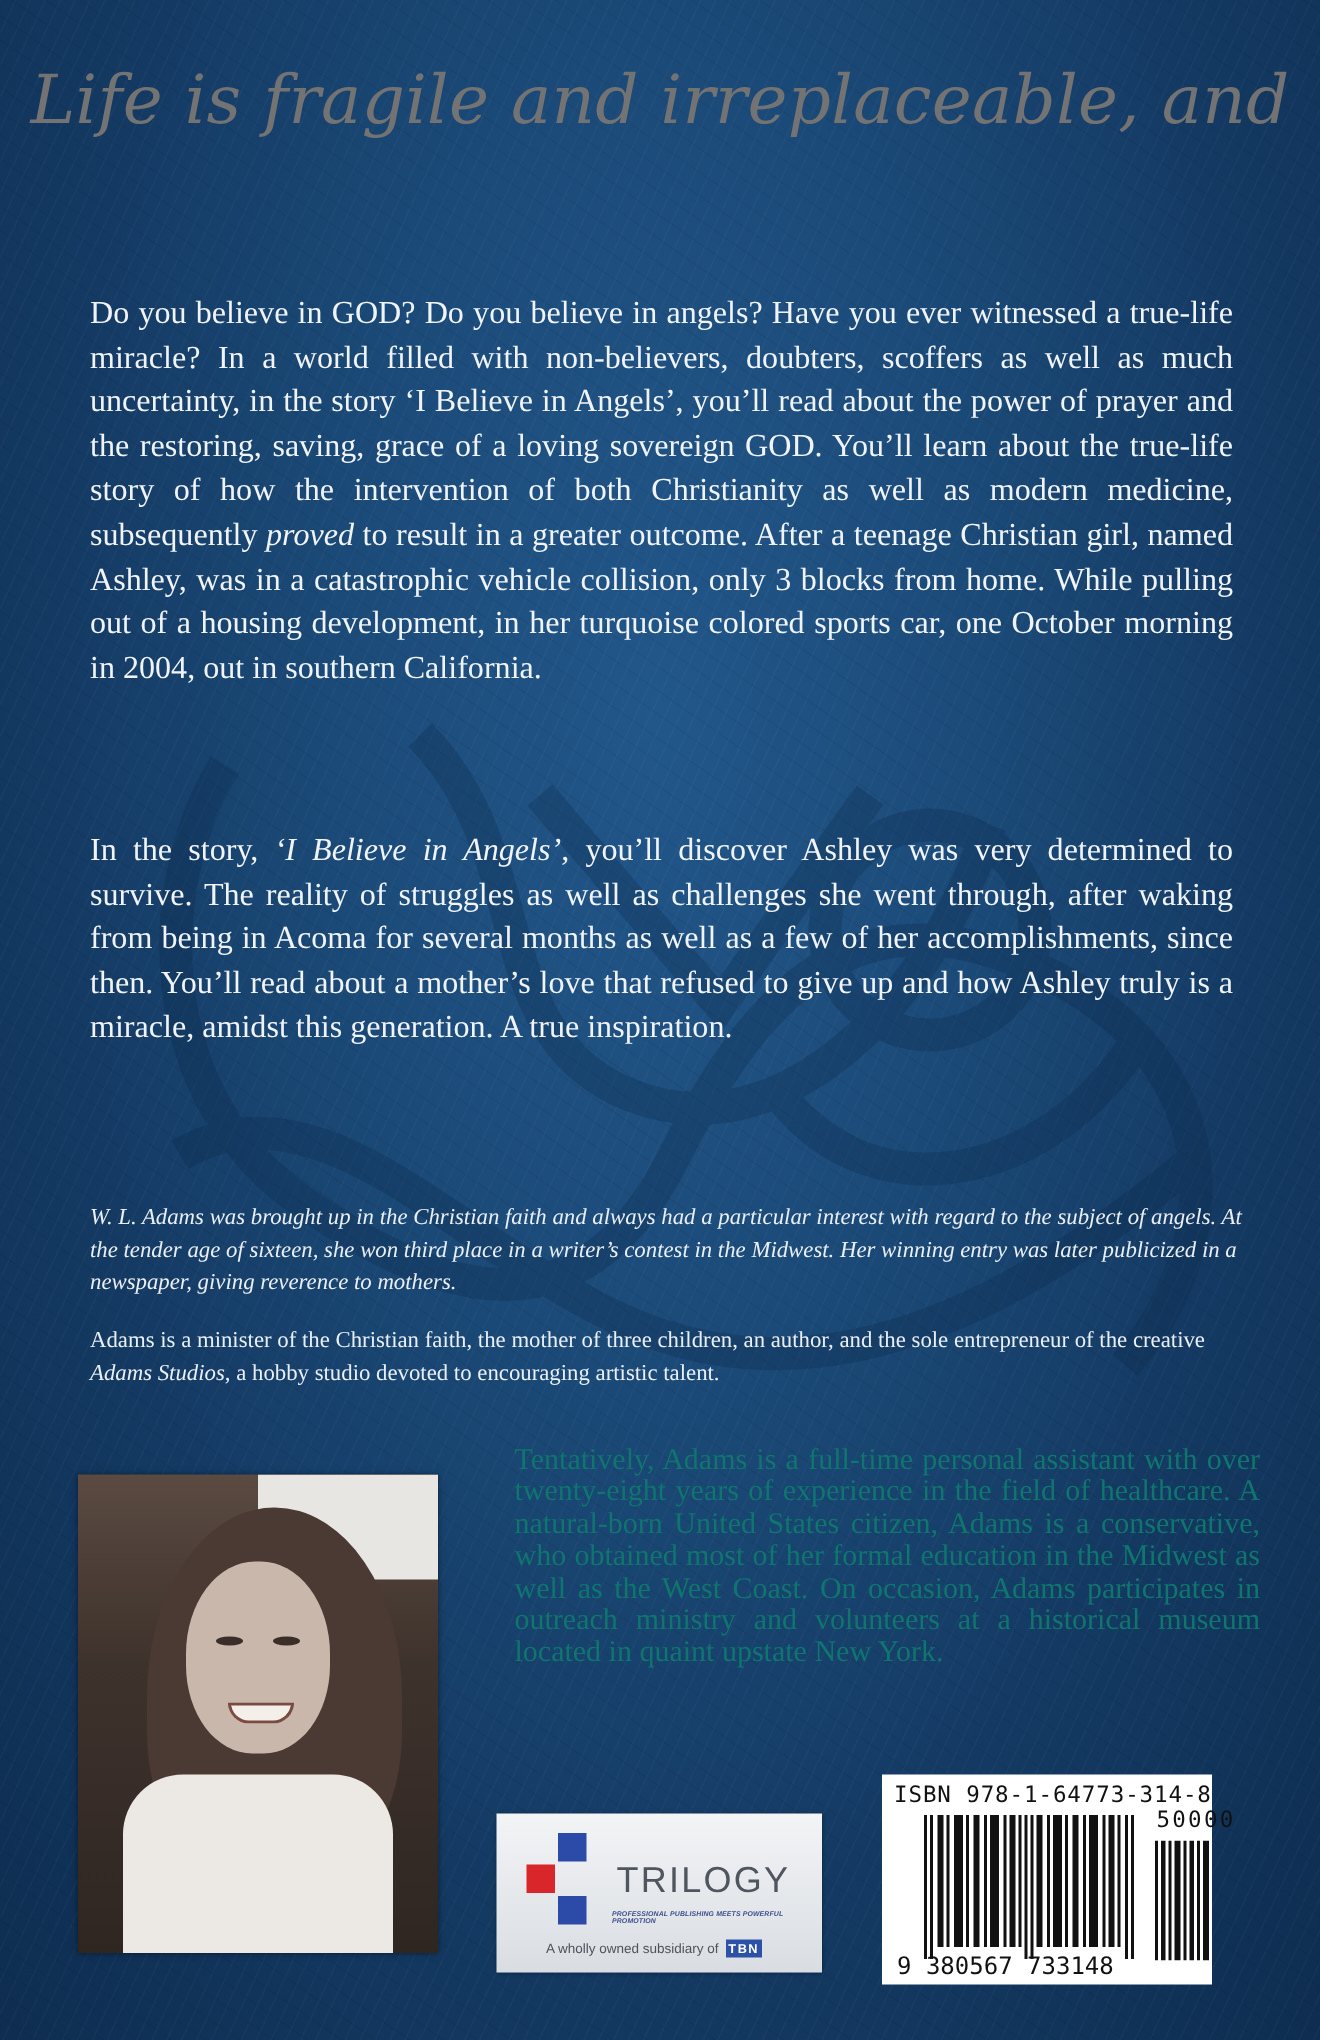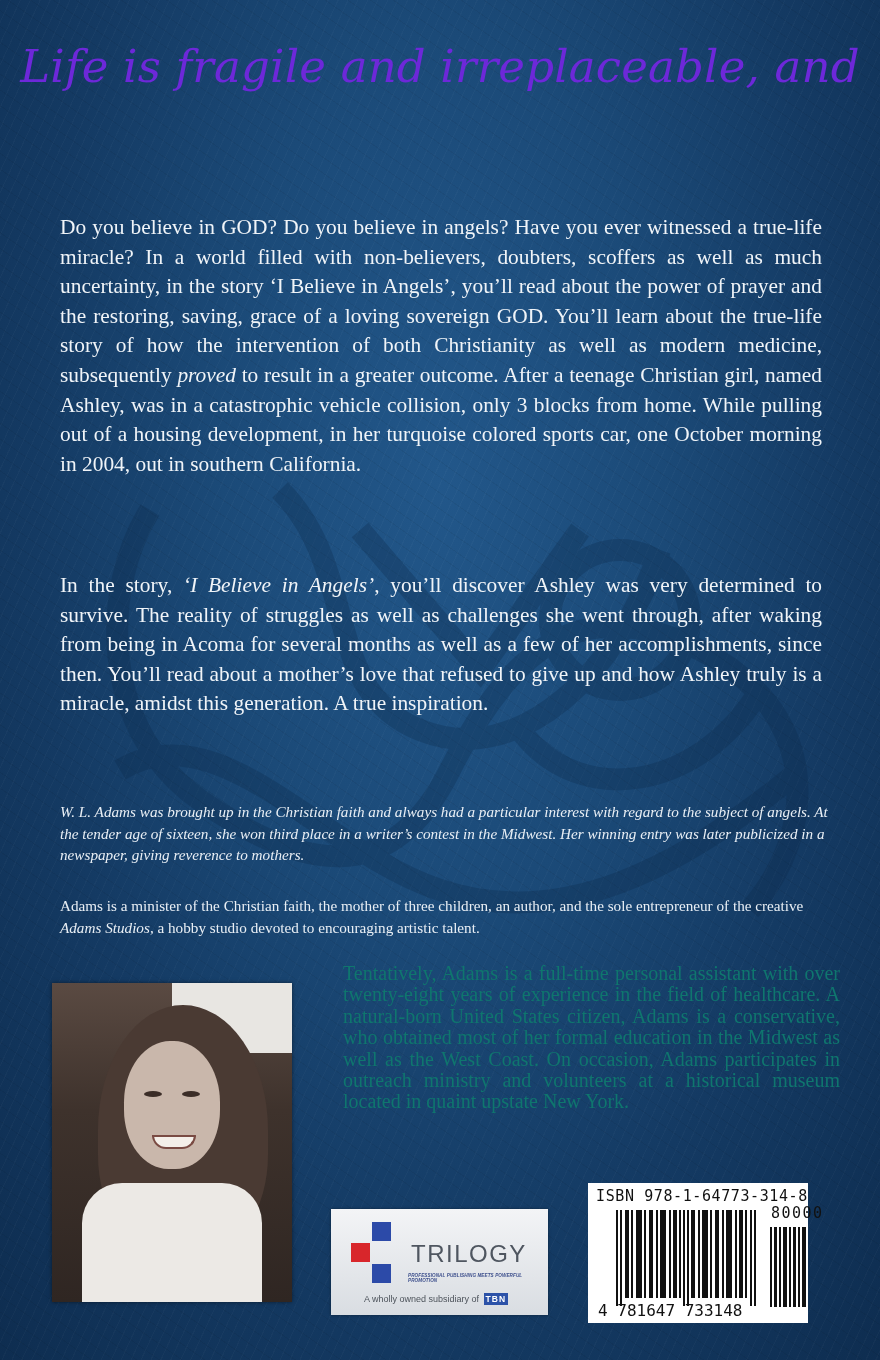"Life is fragile and irreplaceable," .title { color: #6d28d9 -> #737373 }
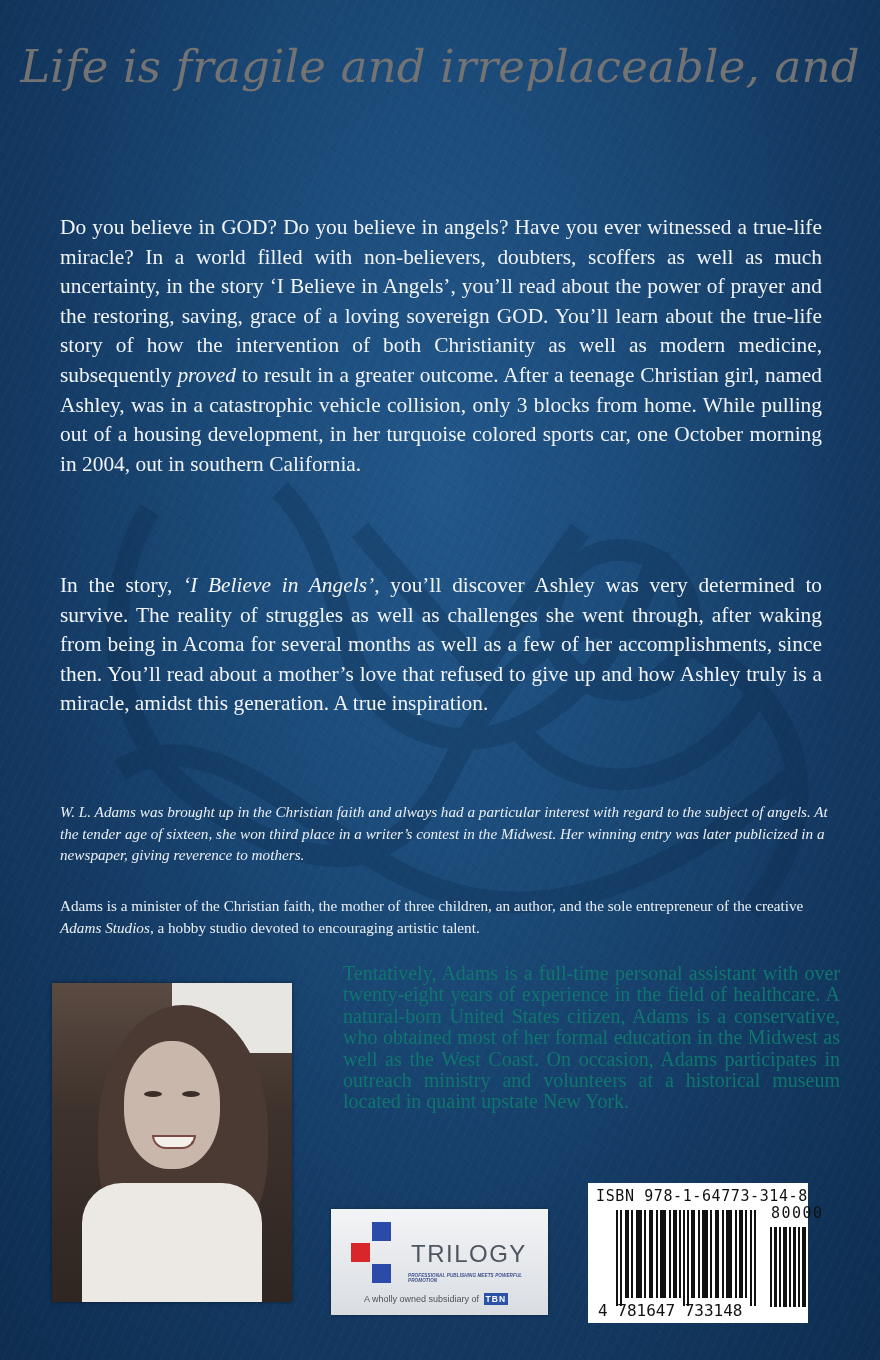"Do you believe in GOD?" .para { margin-top: 19px -> none }
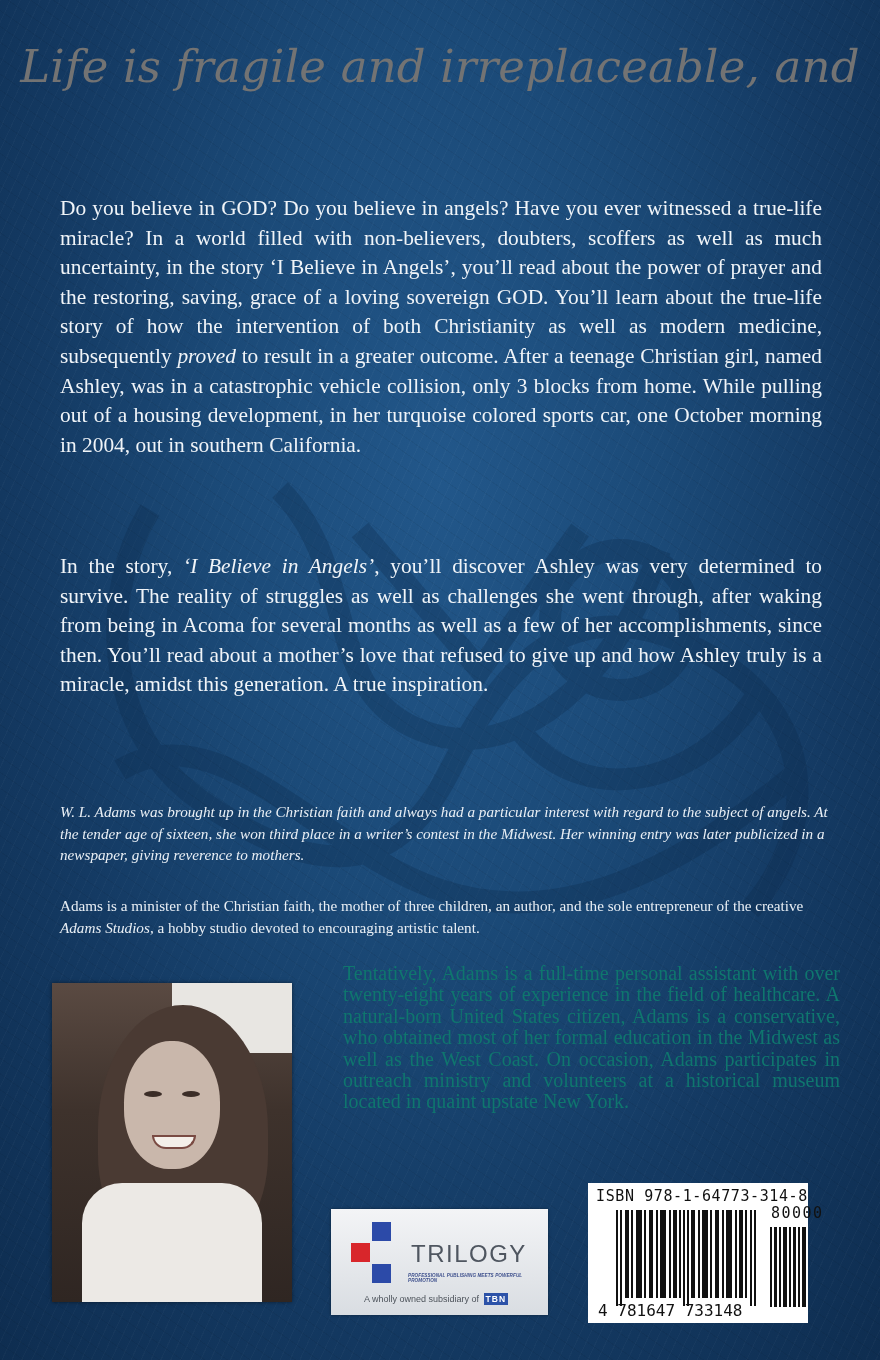"Adams is a minister of" .b2 { margin-top: 12px -> none }
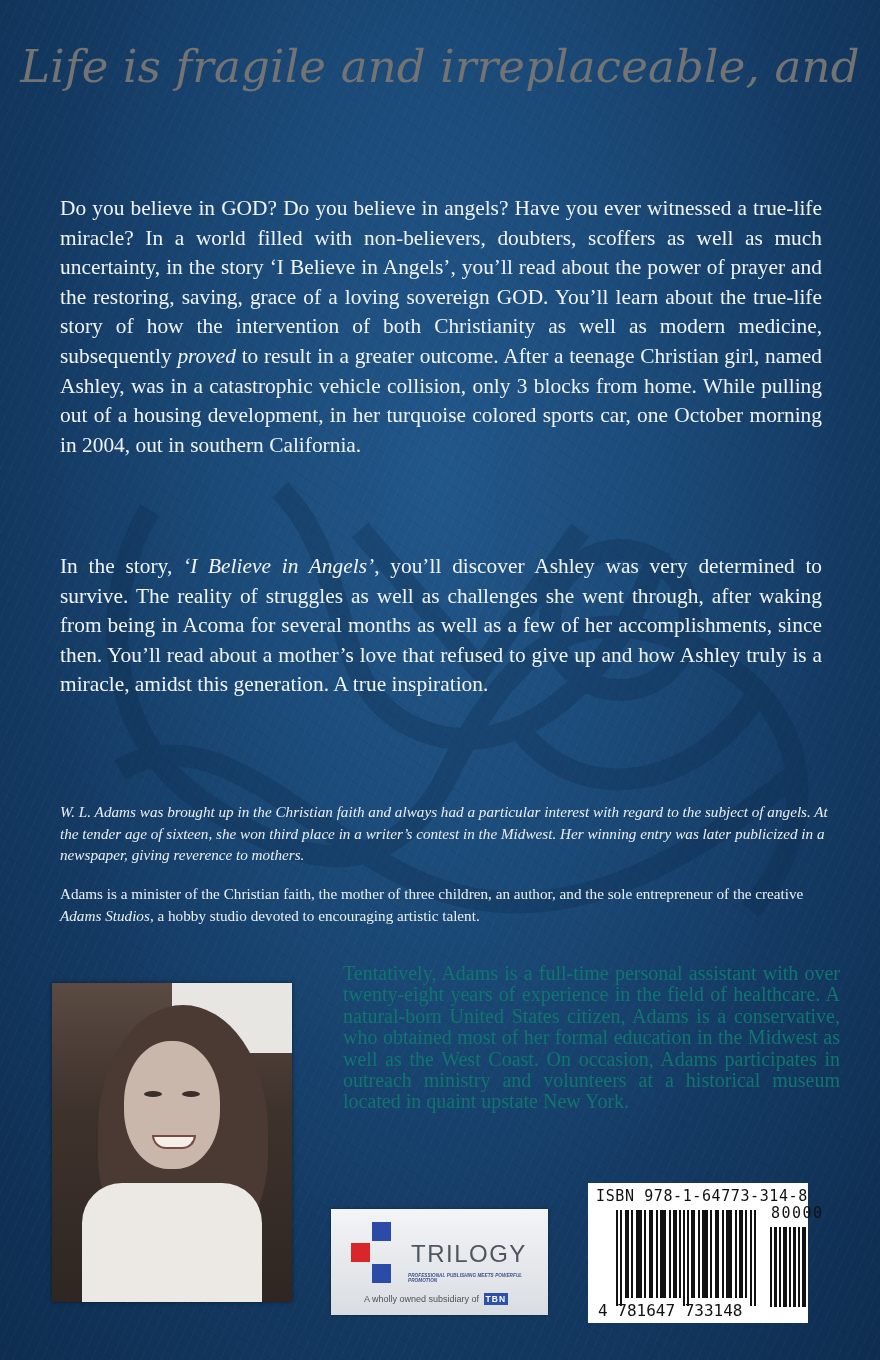"80000" div.addon-text { text: 80000 -> 50000 }
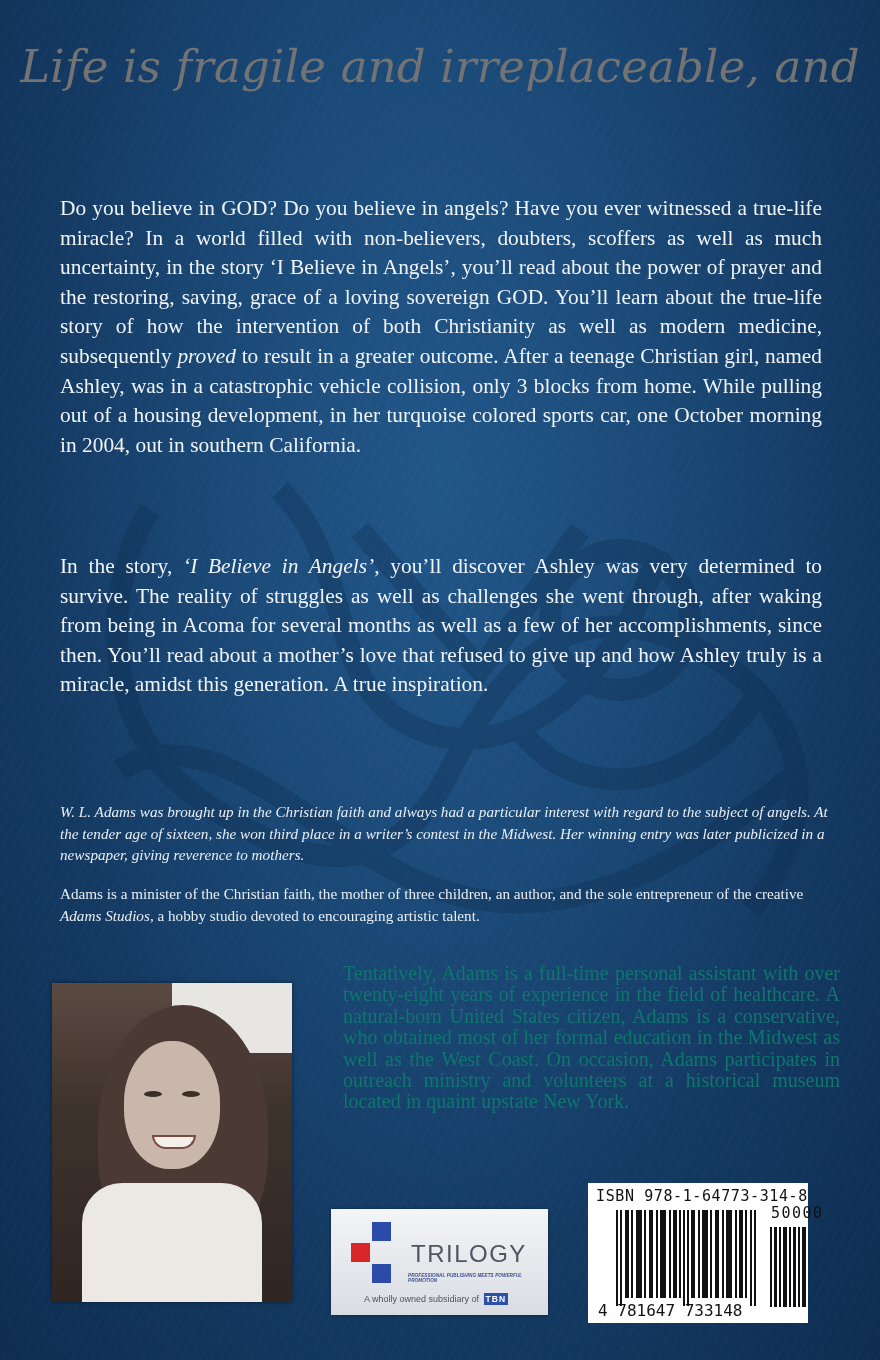"4 781647 733148" div.isbn-digits { text: 4 781647 -> 9 380567 }
